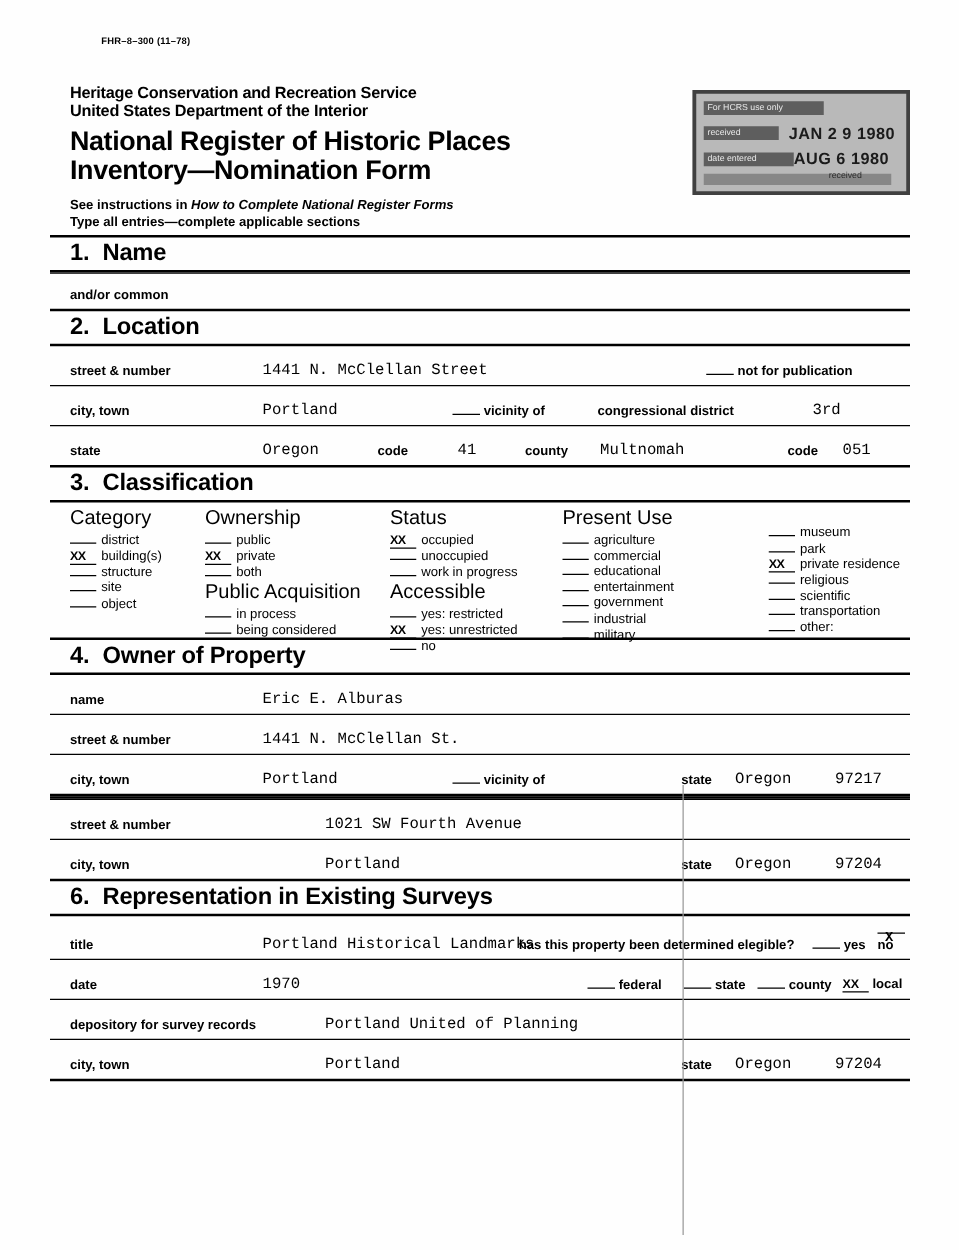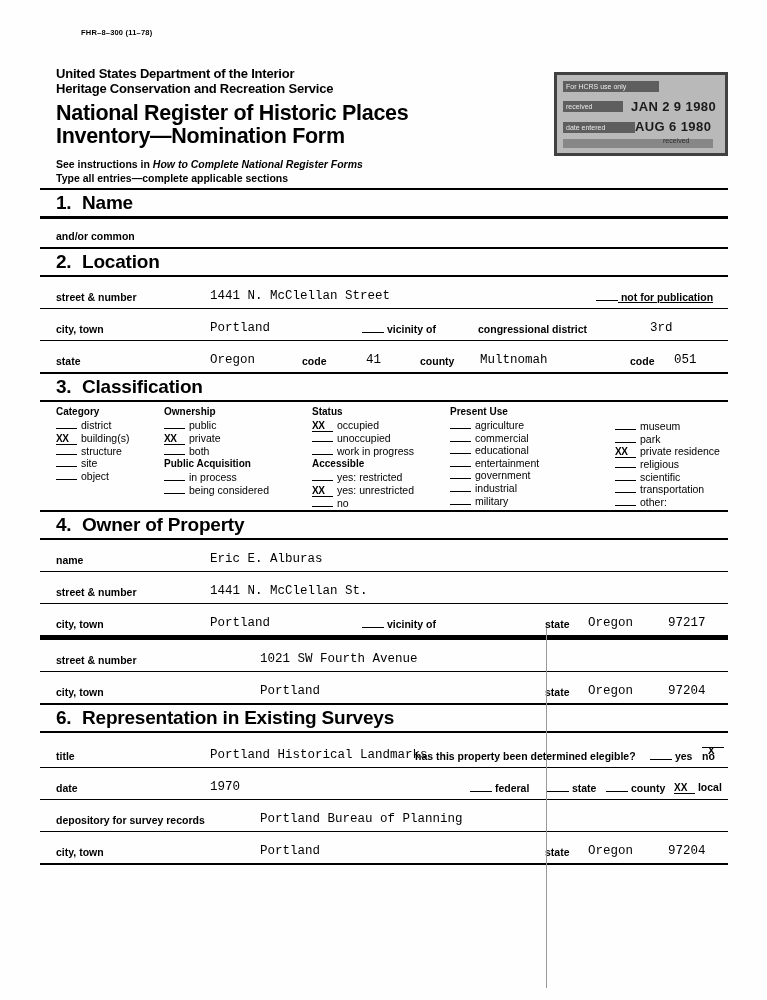"United States Department of the" div { order: before "Heritage Conservation and Recreation" -> after "Heritage Conservation and Recreation" }
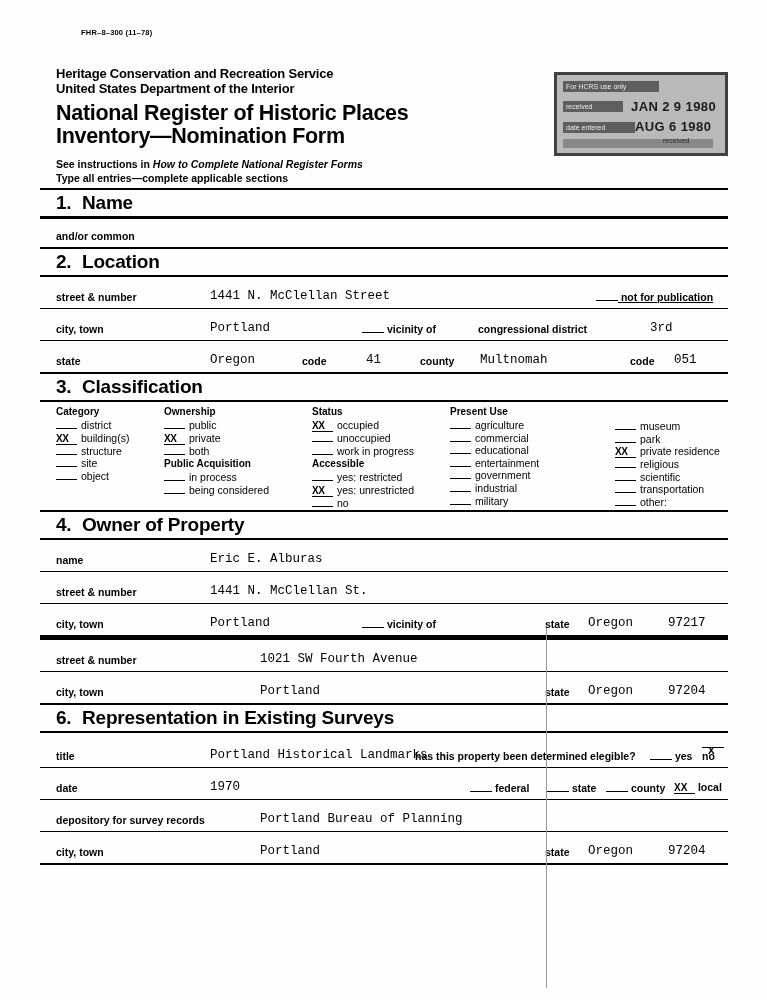"not for publication" span.mini { left: 556px -> 525px; text-decoration: underline -> none }
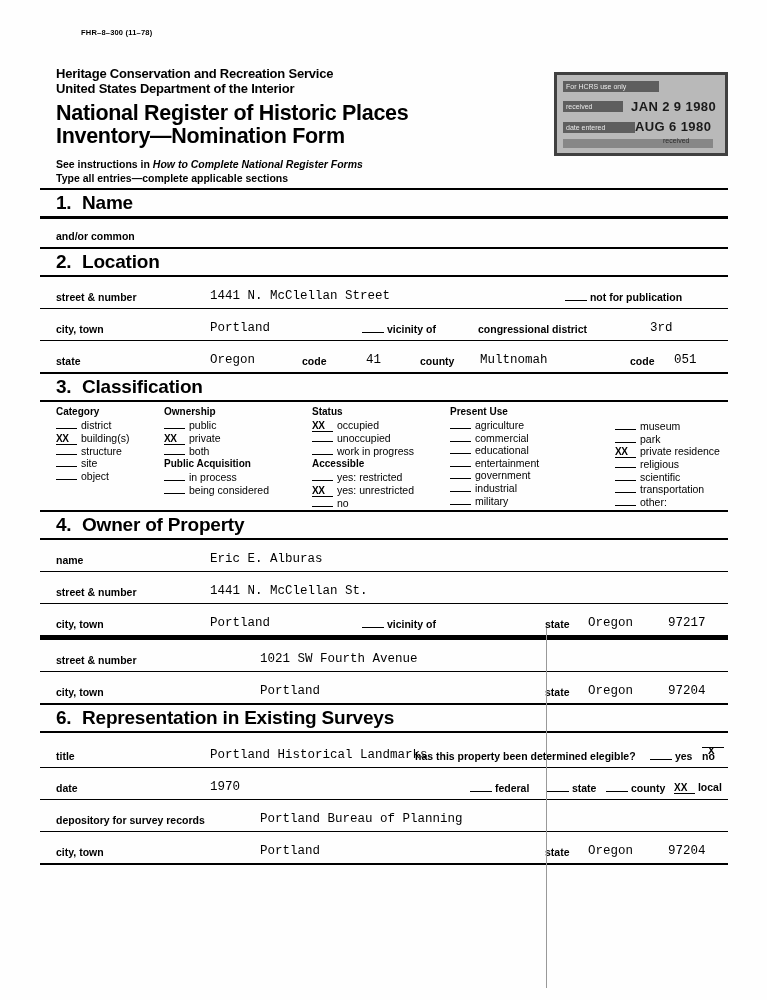"Category" .col .chead { font-size: 10px -> 16px; font-weight: bold -> normal }
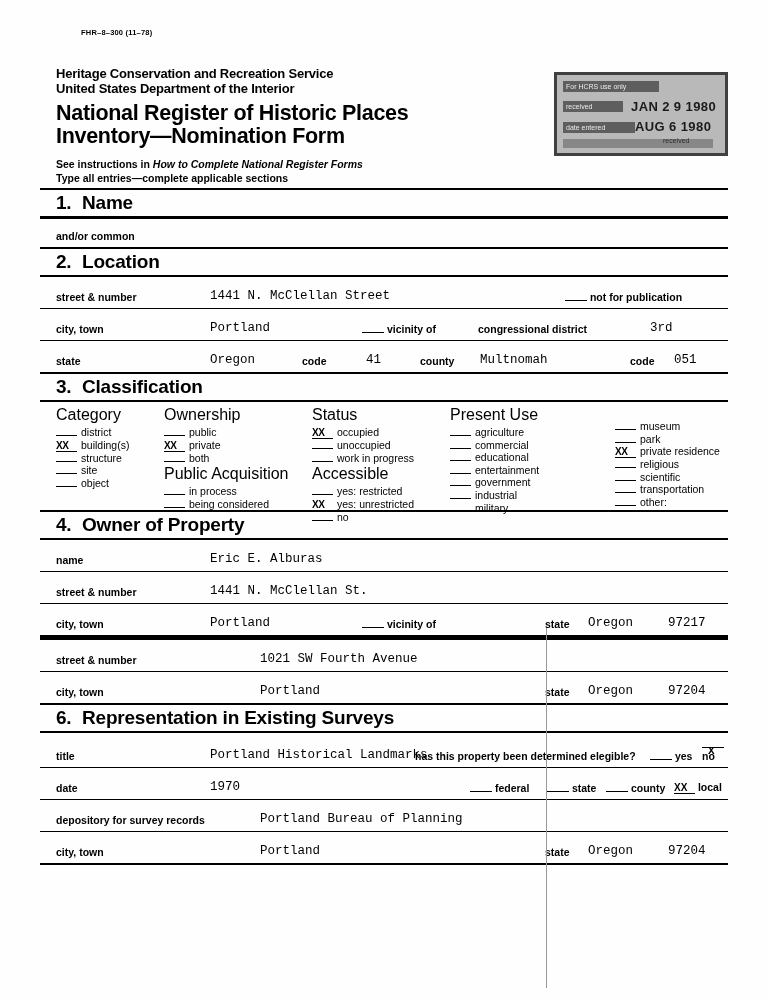"Portland Bureau of Planning" span.val { text: Bureau -> United }
